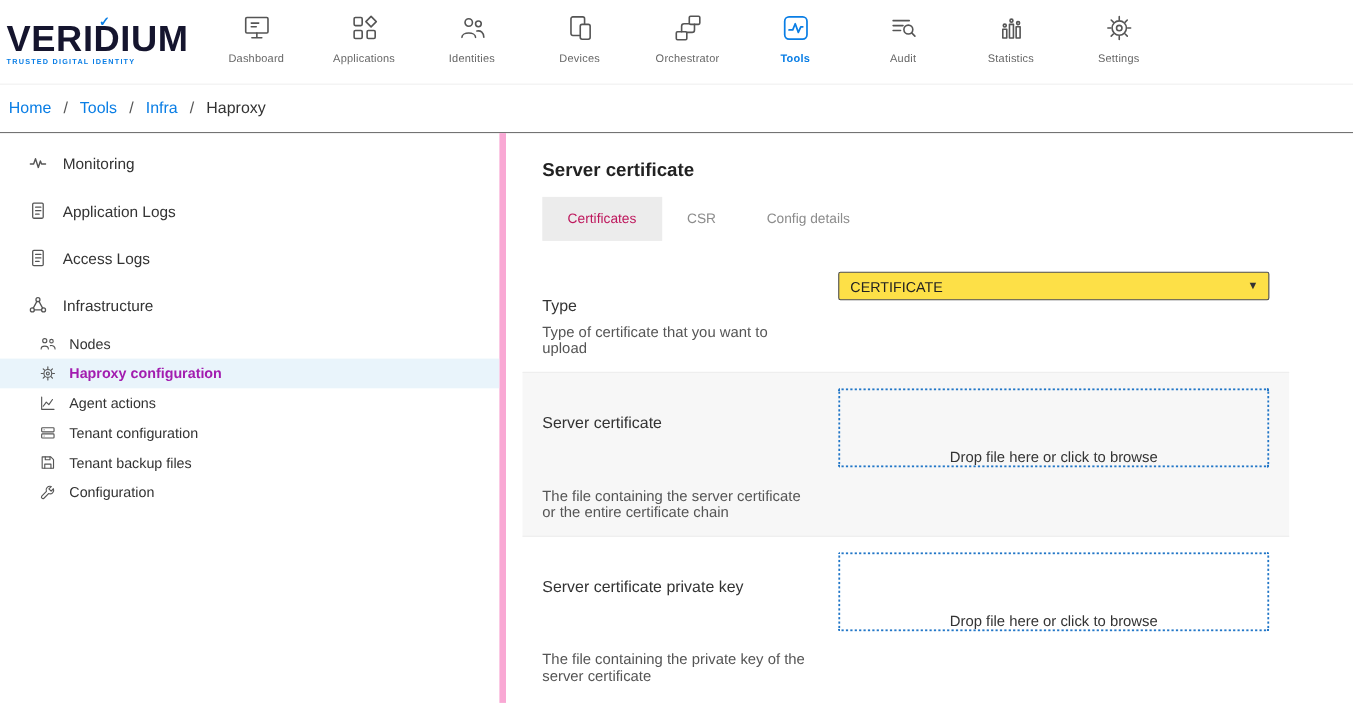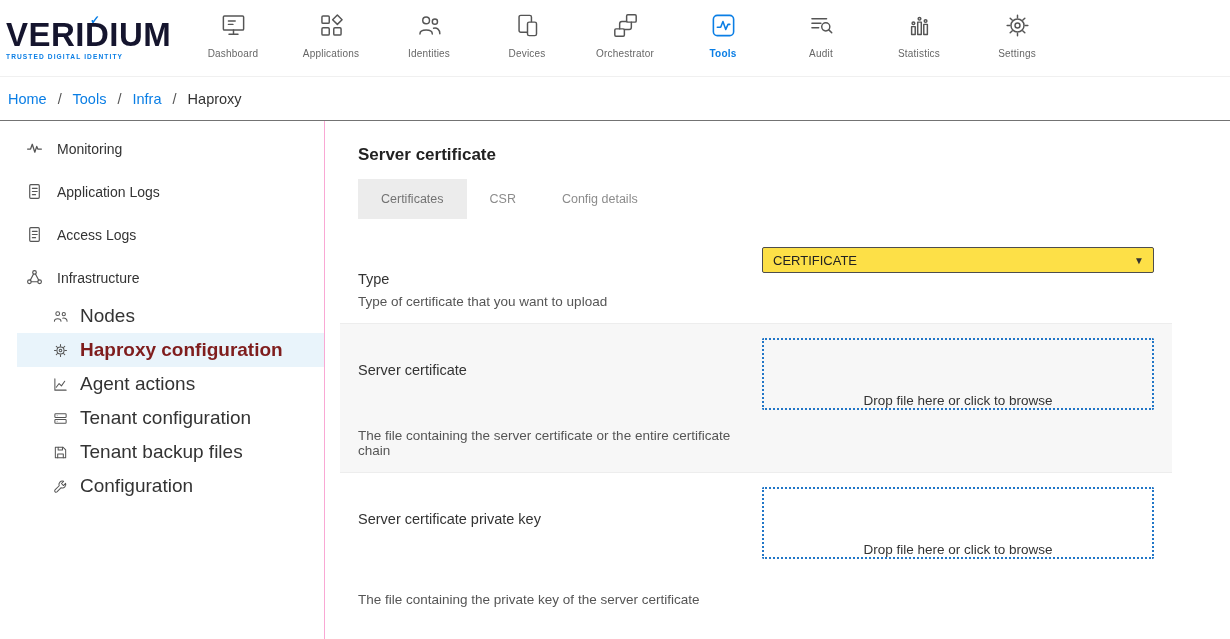"Monitoring" .sidebar { border-right: 1px solid #f9a8d4 -> 6px solid #f9a8d4; width: 325px -> 460px }
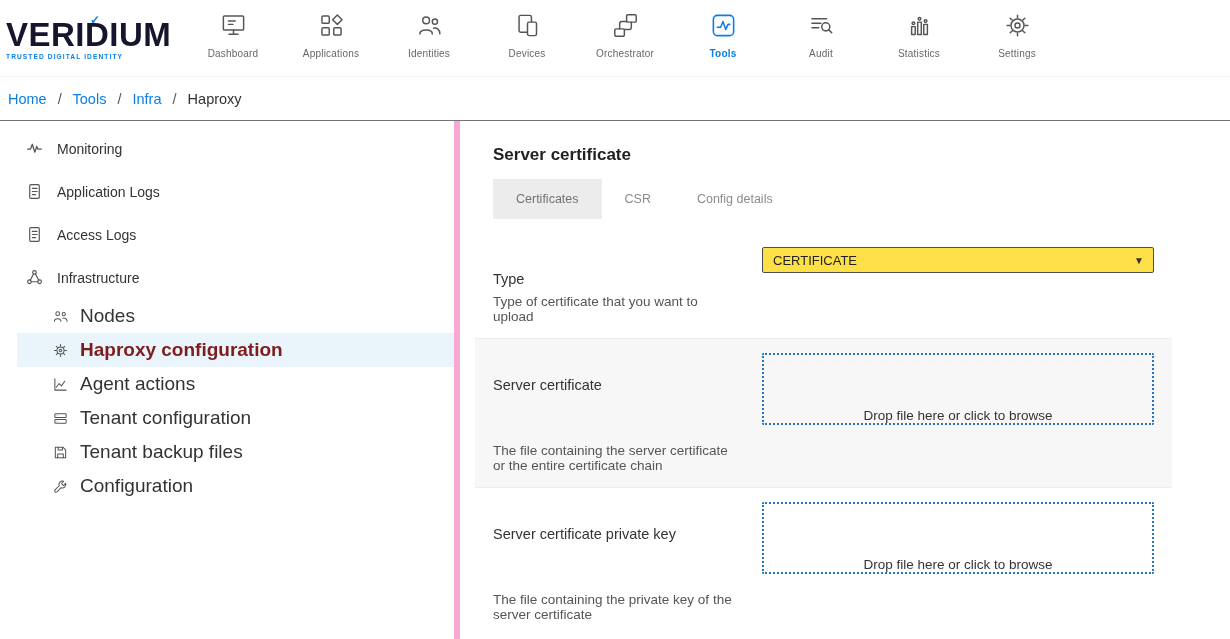"Certificates" .tab.active { color: #737373 -> #be185d }
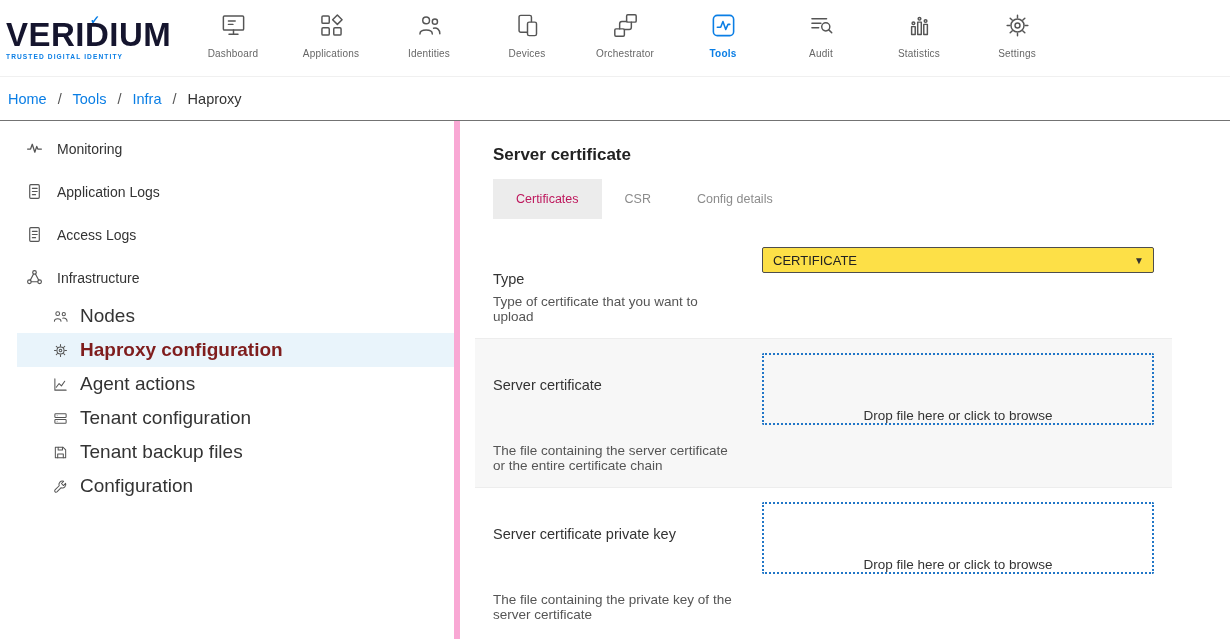"Nodes" .side-subitem { font-size: 19px -> 13px; margin-left: 17px -> none }
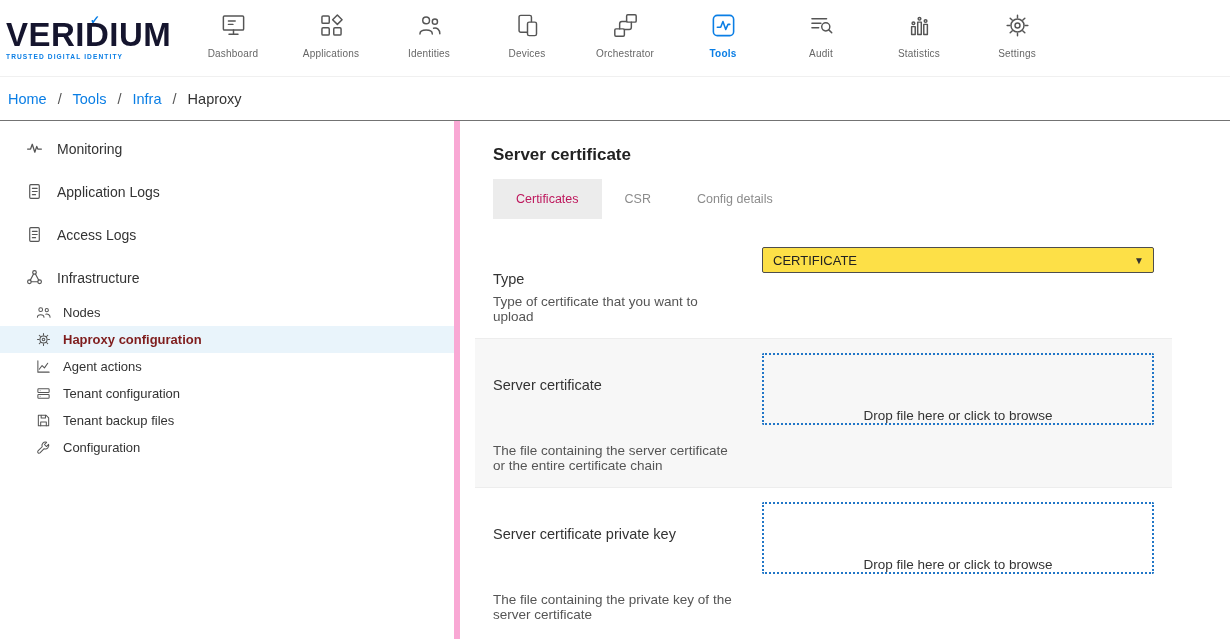"Haproxy configuration" .side-subitem.active { color: #7f1d1d -> #a21caf }
